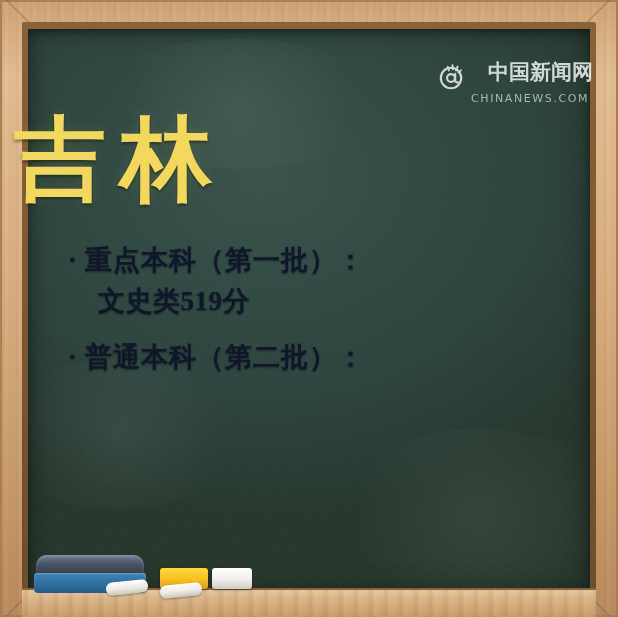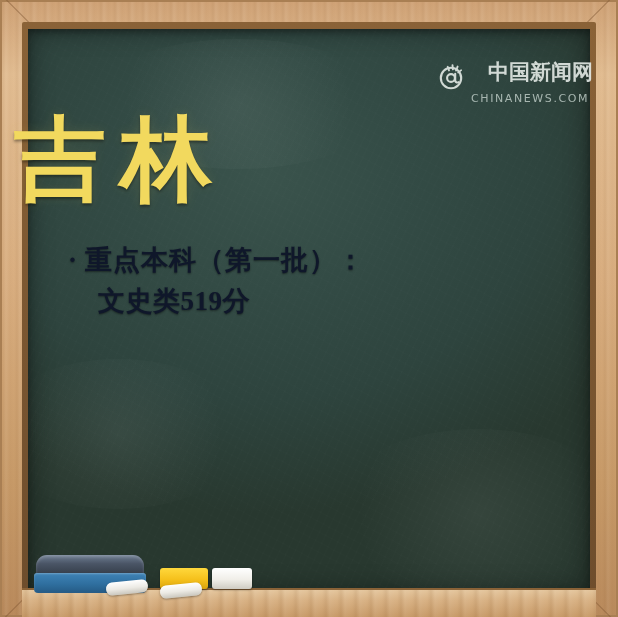"· 普通本科（第二批）：" div.blk-head { html: none -> <div> <span>·</span><span>普通本科（第二批）：</span> </div> }
